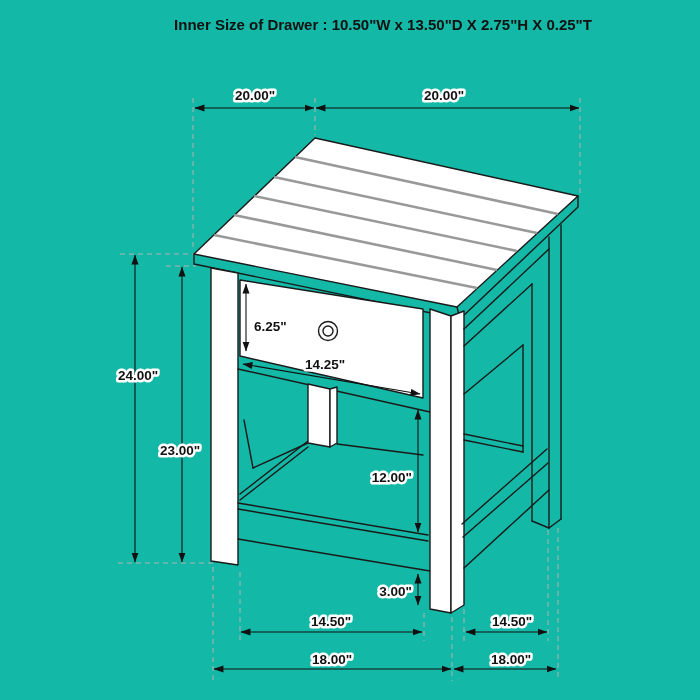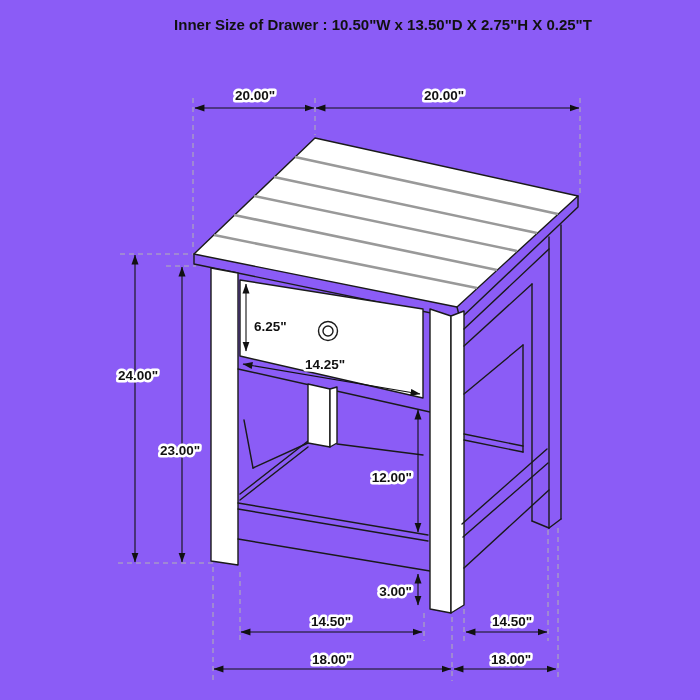"Inner Size of Drawer :" .canvas { background: #8b5cf6 -> #14b8a6 }
